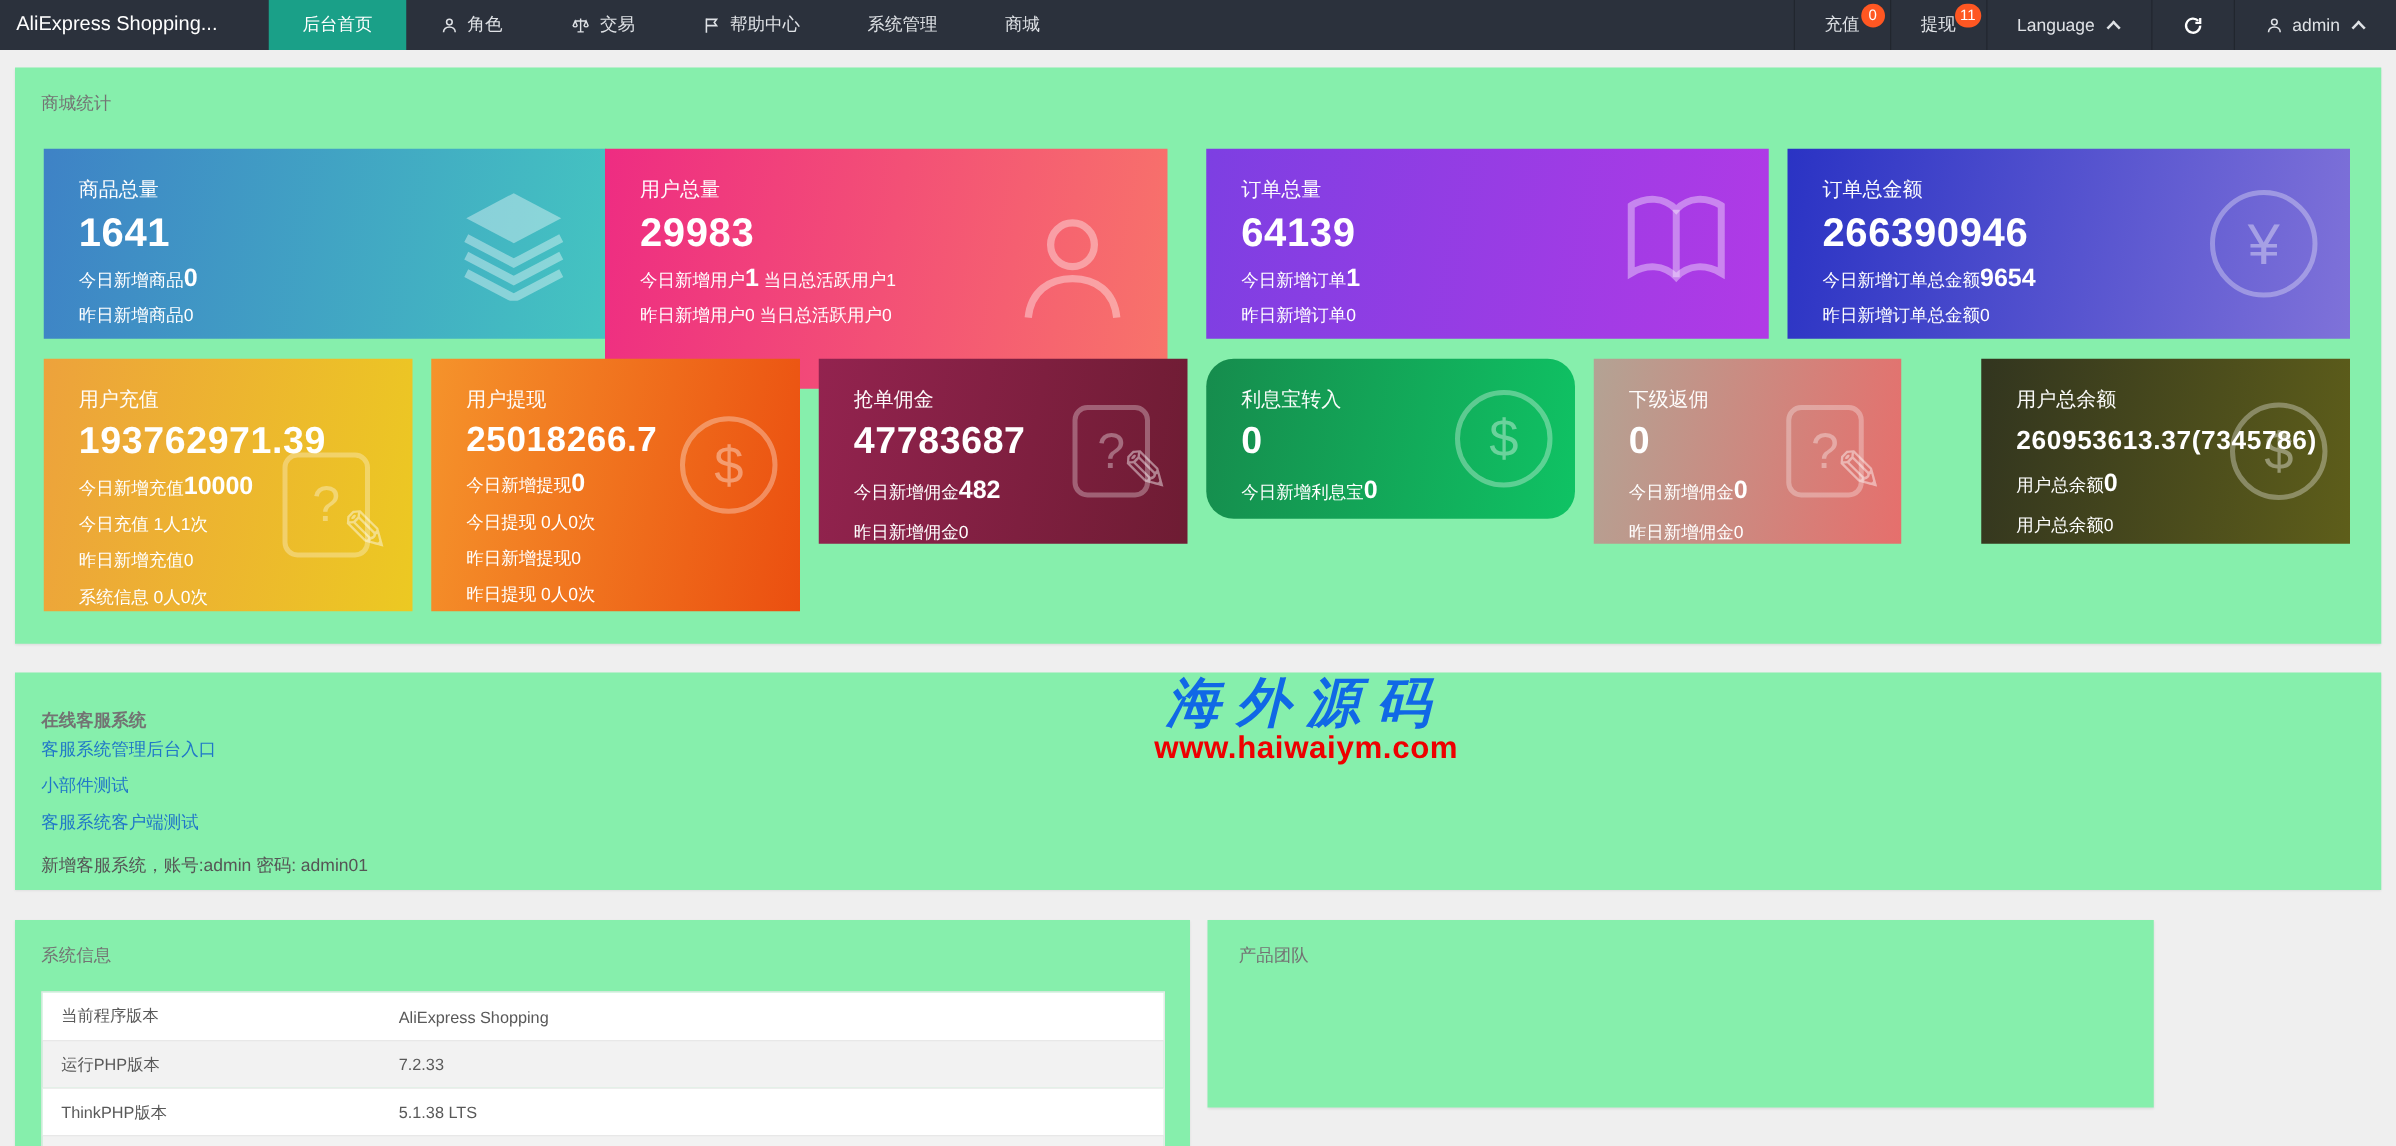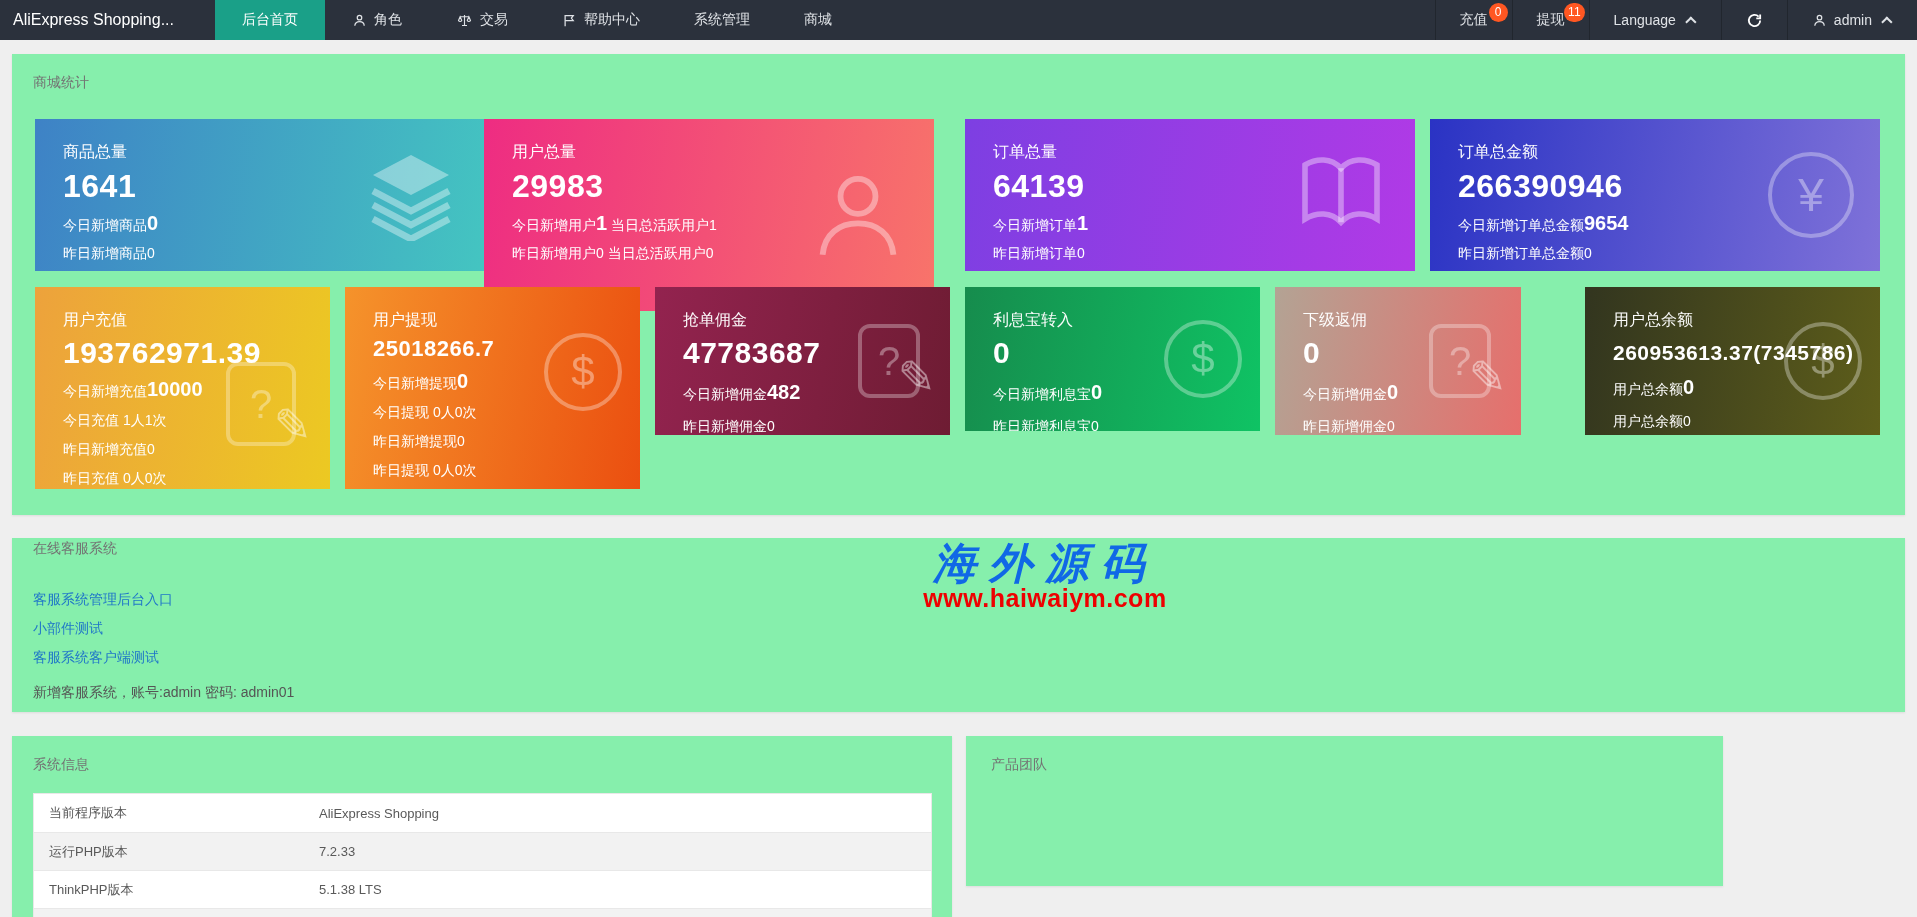"利息宝转入" div.card { border-radius: none -> 22px; height: 144px -> 128px }
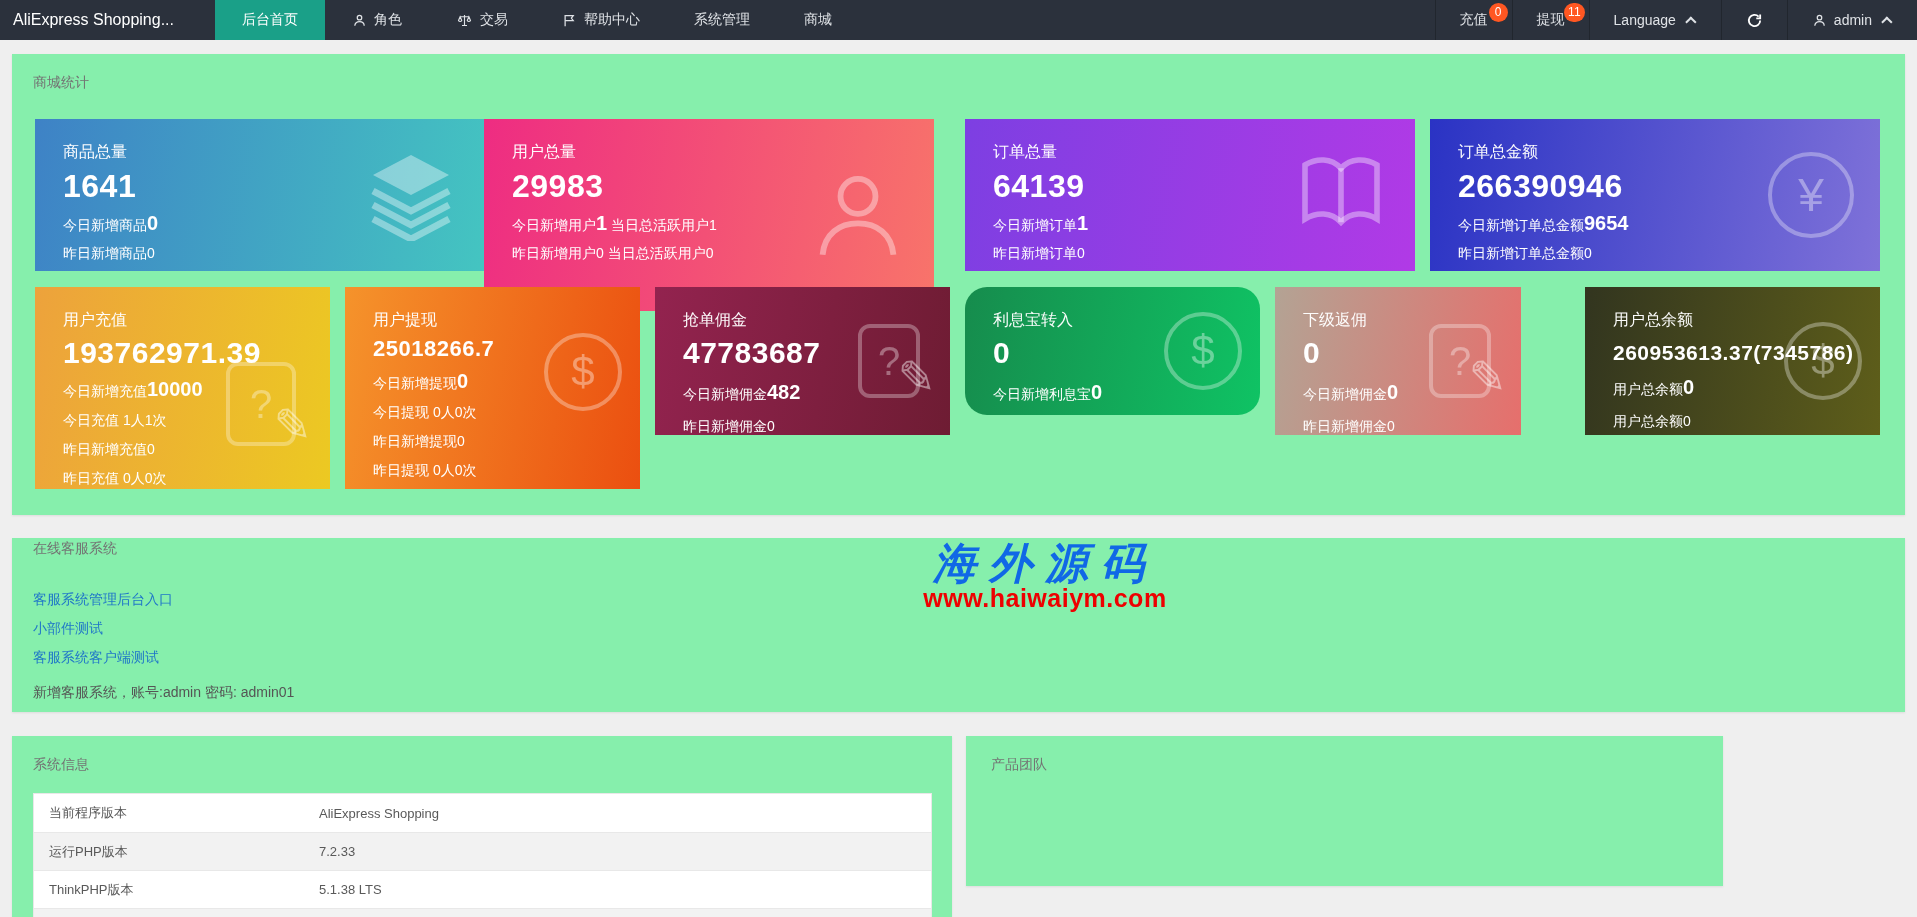"25018266.7" div.c-value { font-size: 22px -> 28px }
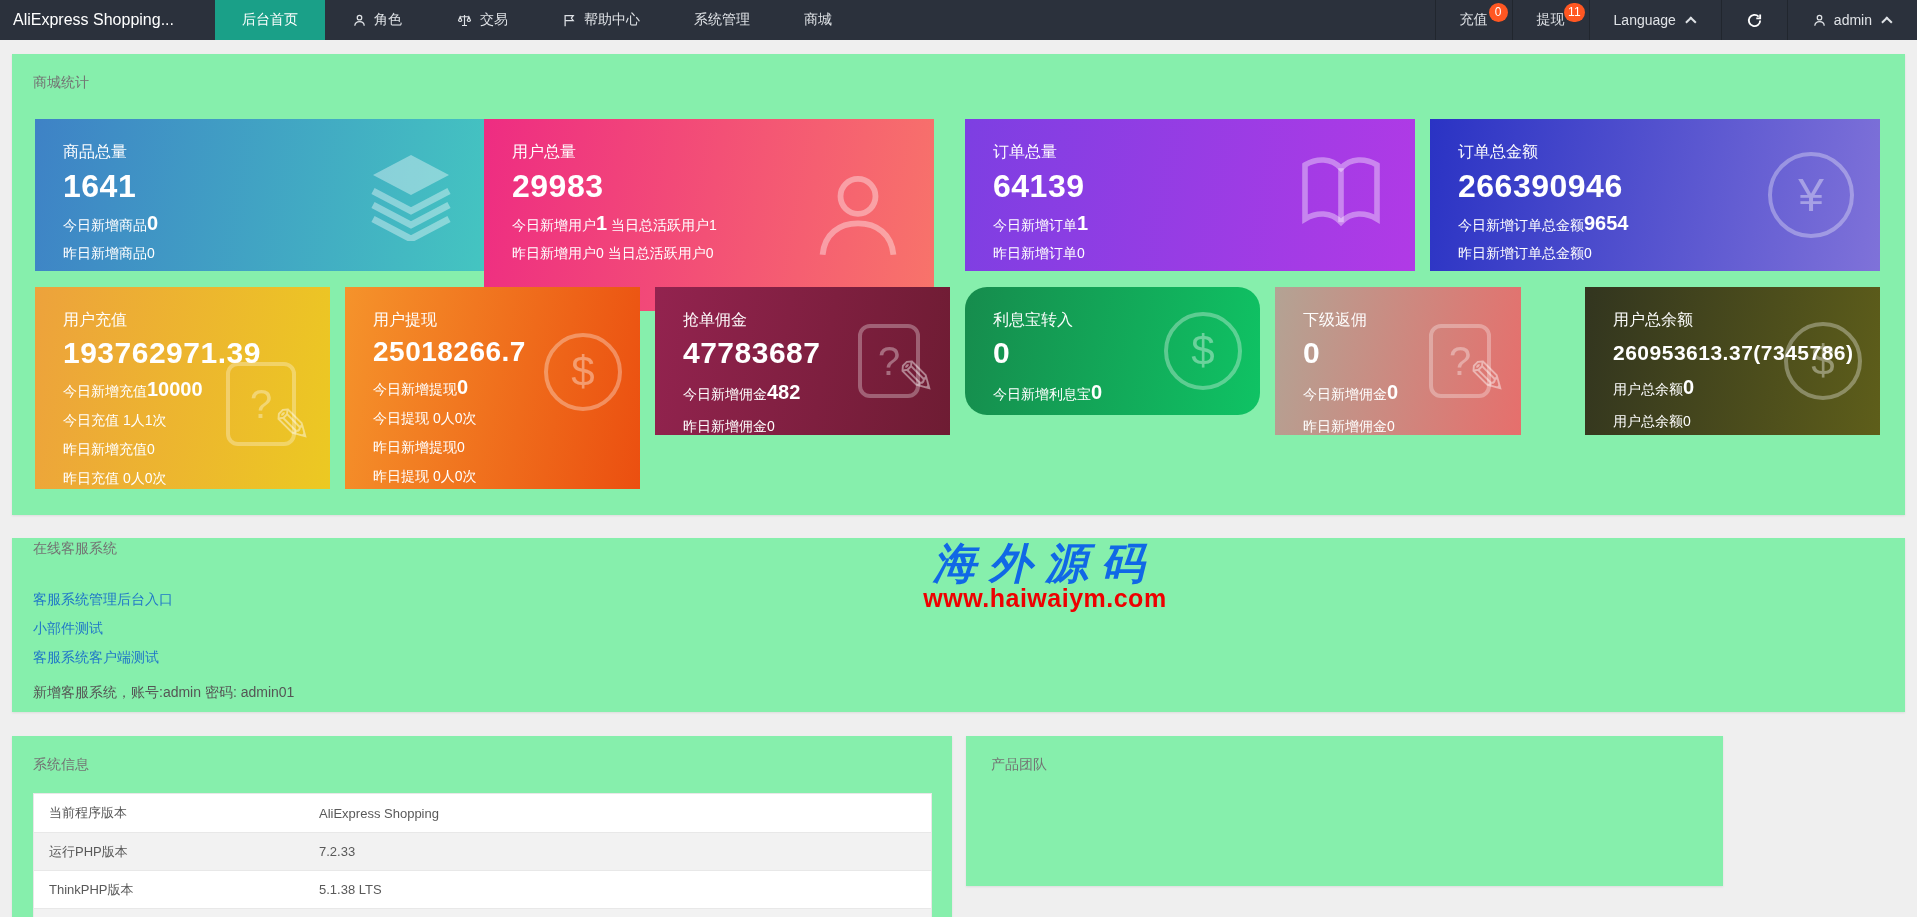"昨日充值 0人0次" span { text: 昨日充值 -> 系统信息 }
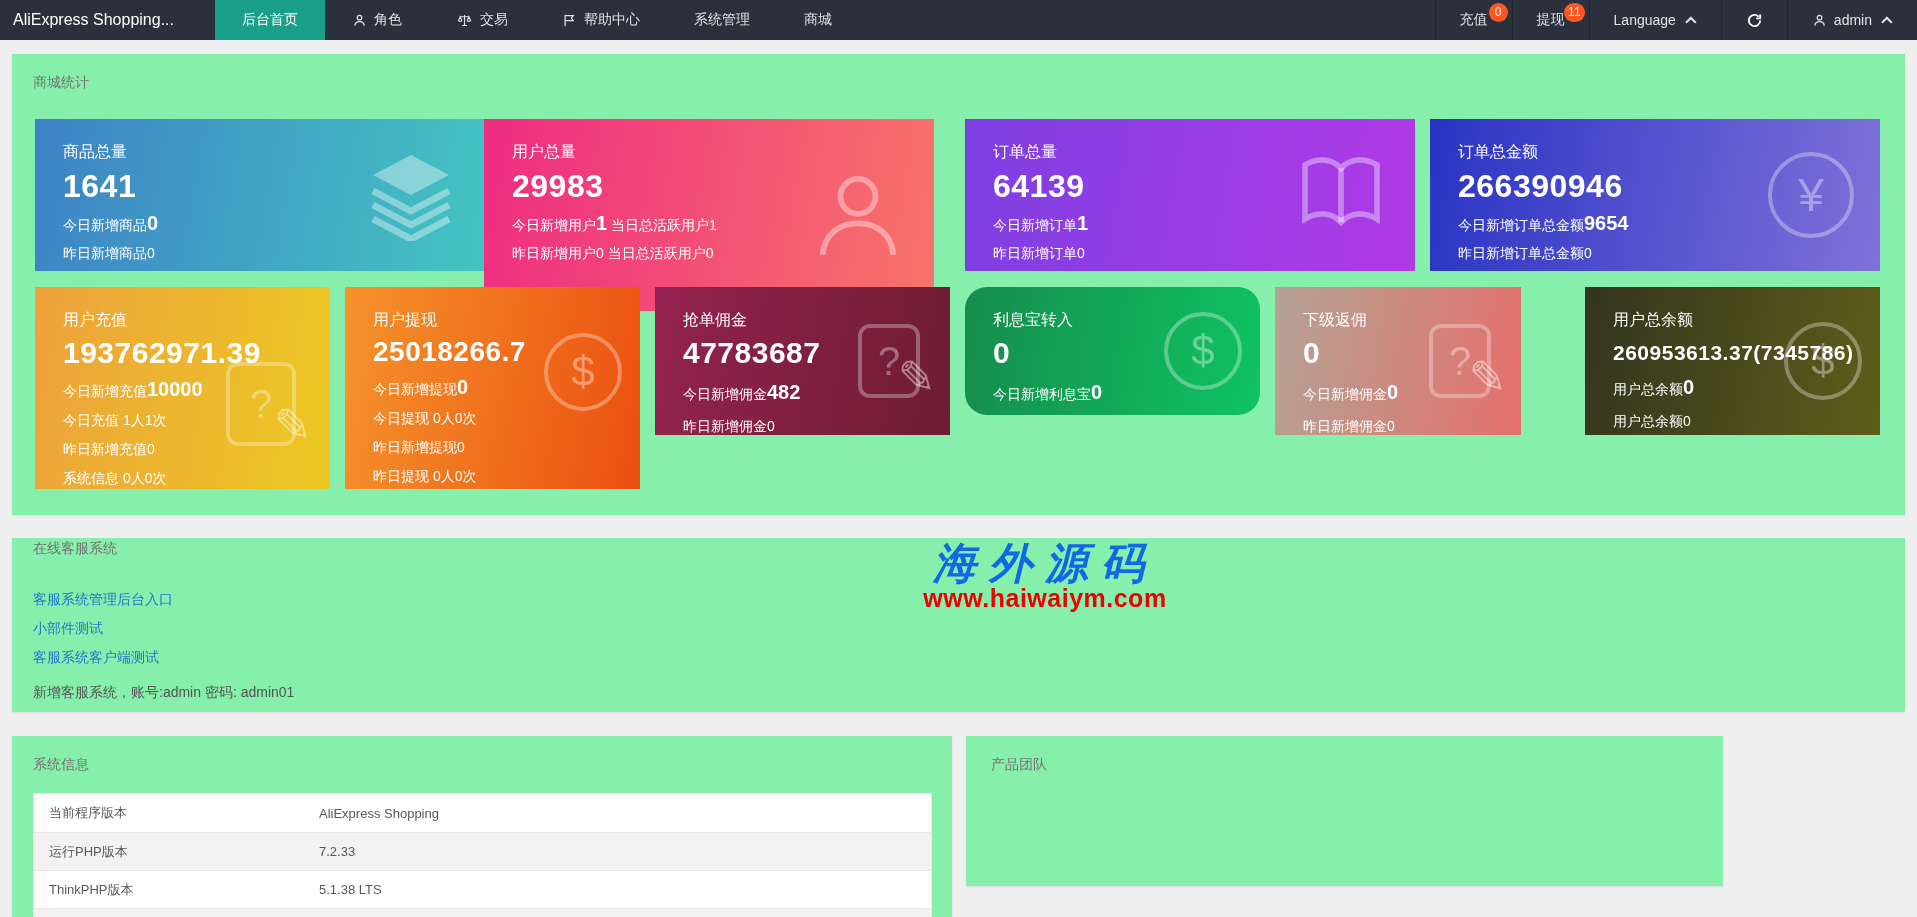"在线客服系统" div.panel-title { font-weight: none -> bold; top: 2px -> 30px }
